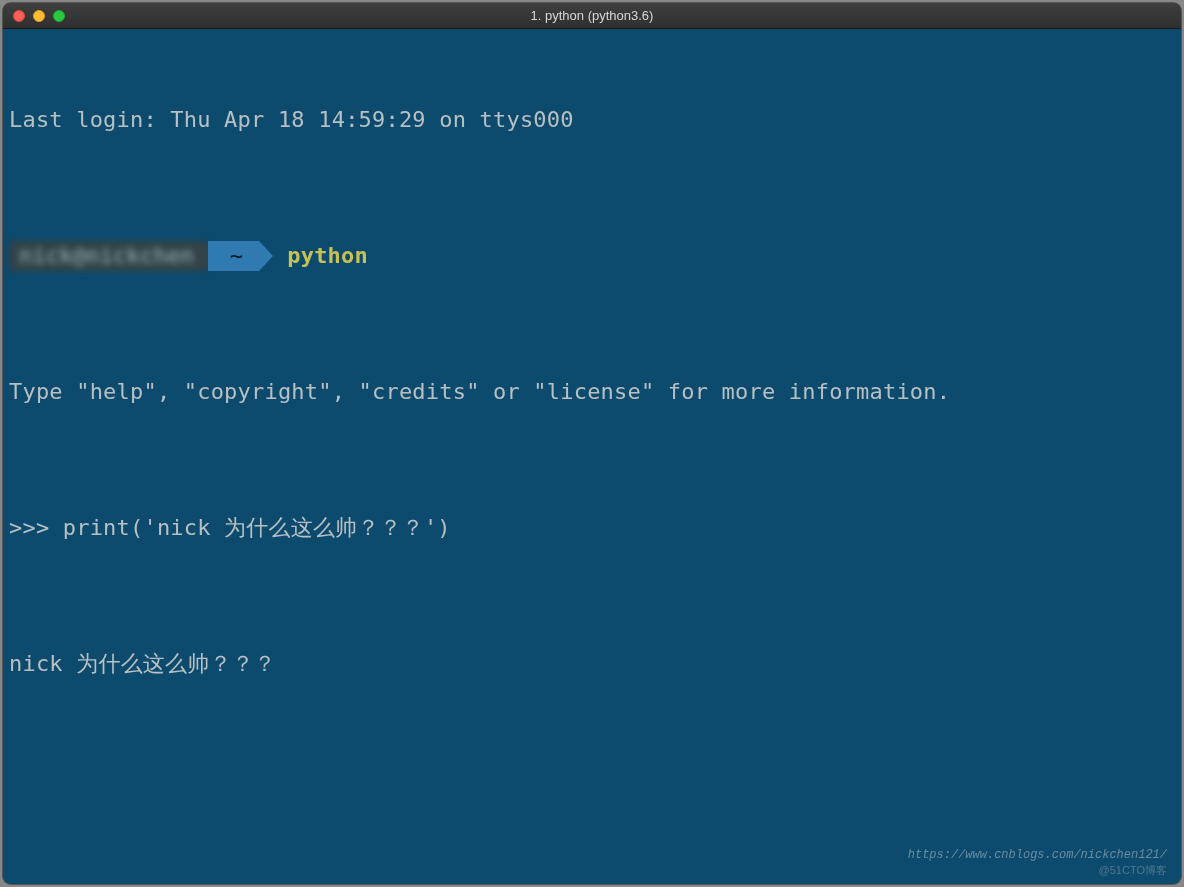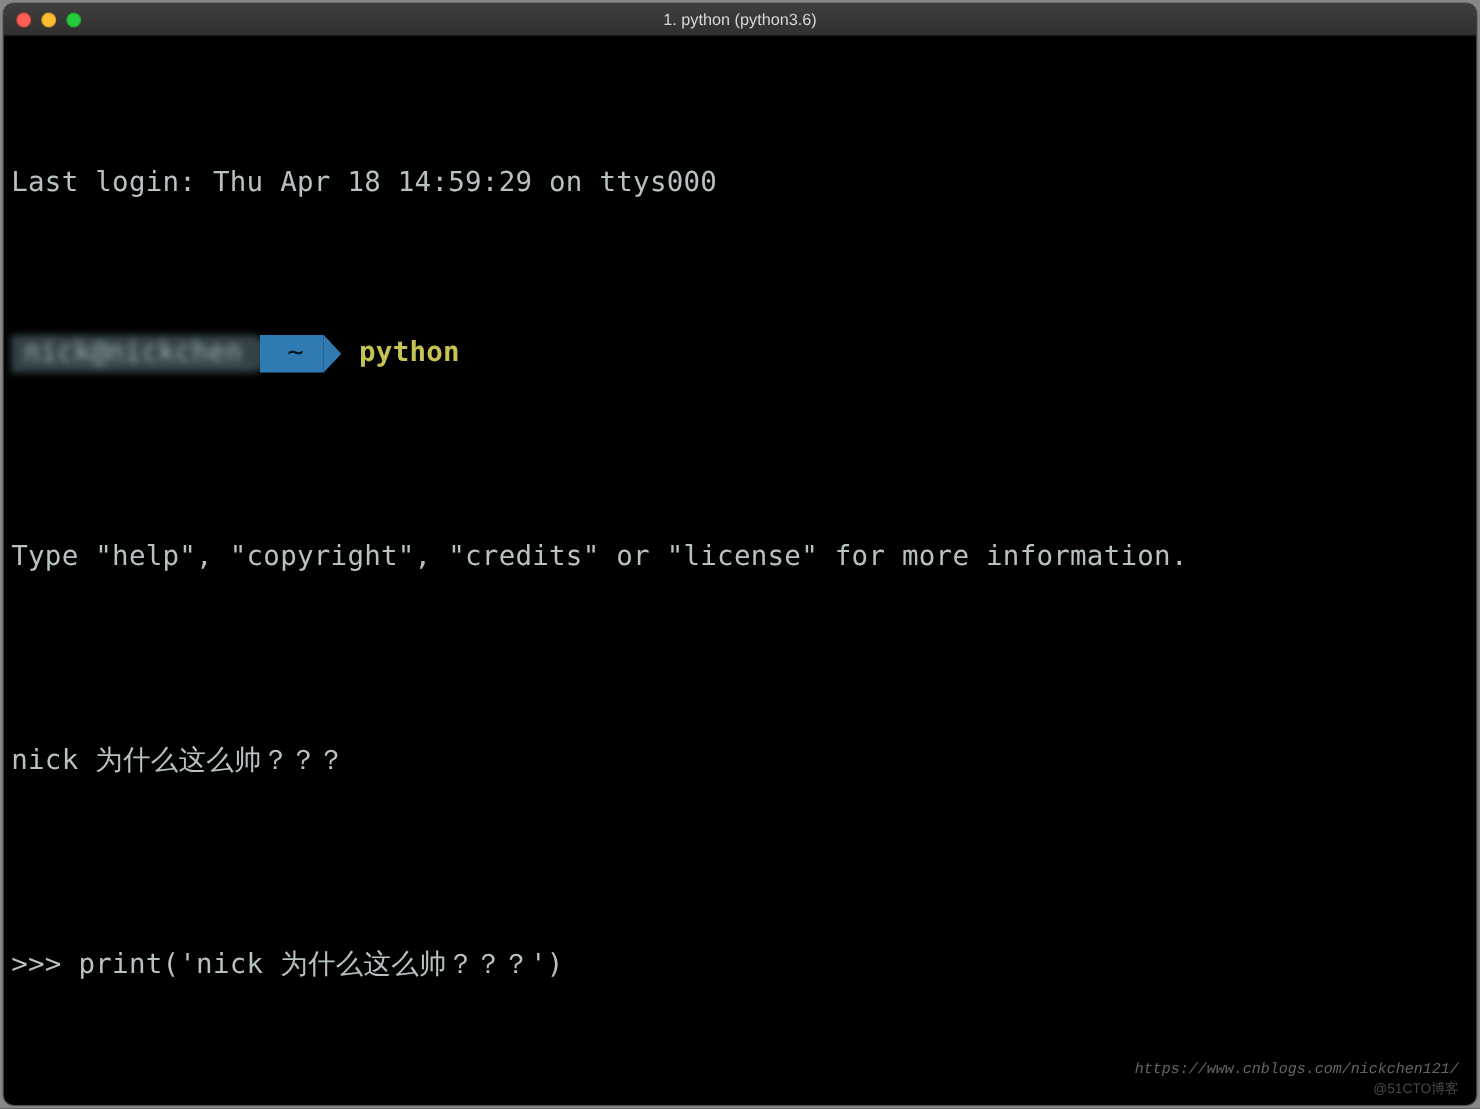"1. python (python3.6)" .window { background: #000000 -> #0c4a6e }
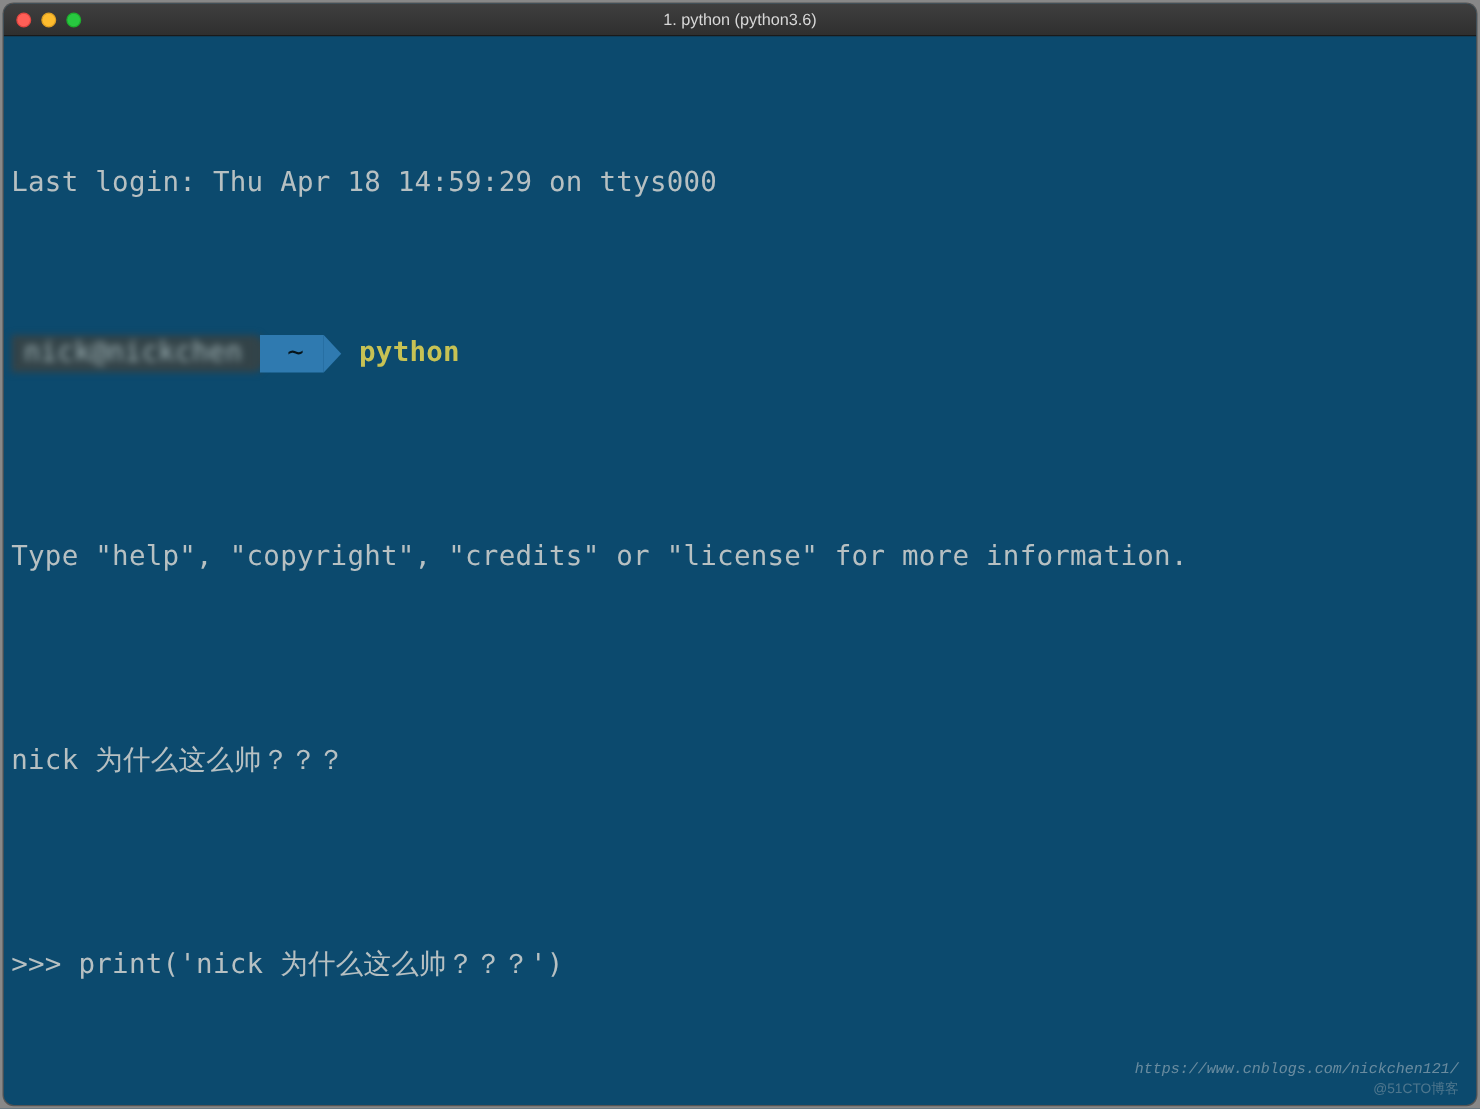"Last login: Thu Apr 18" .line { margin-top: 27px -> none }
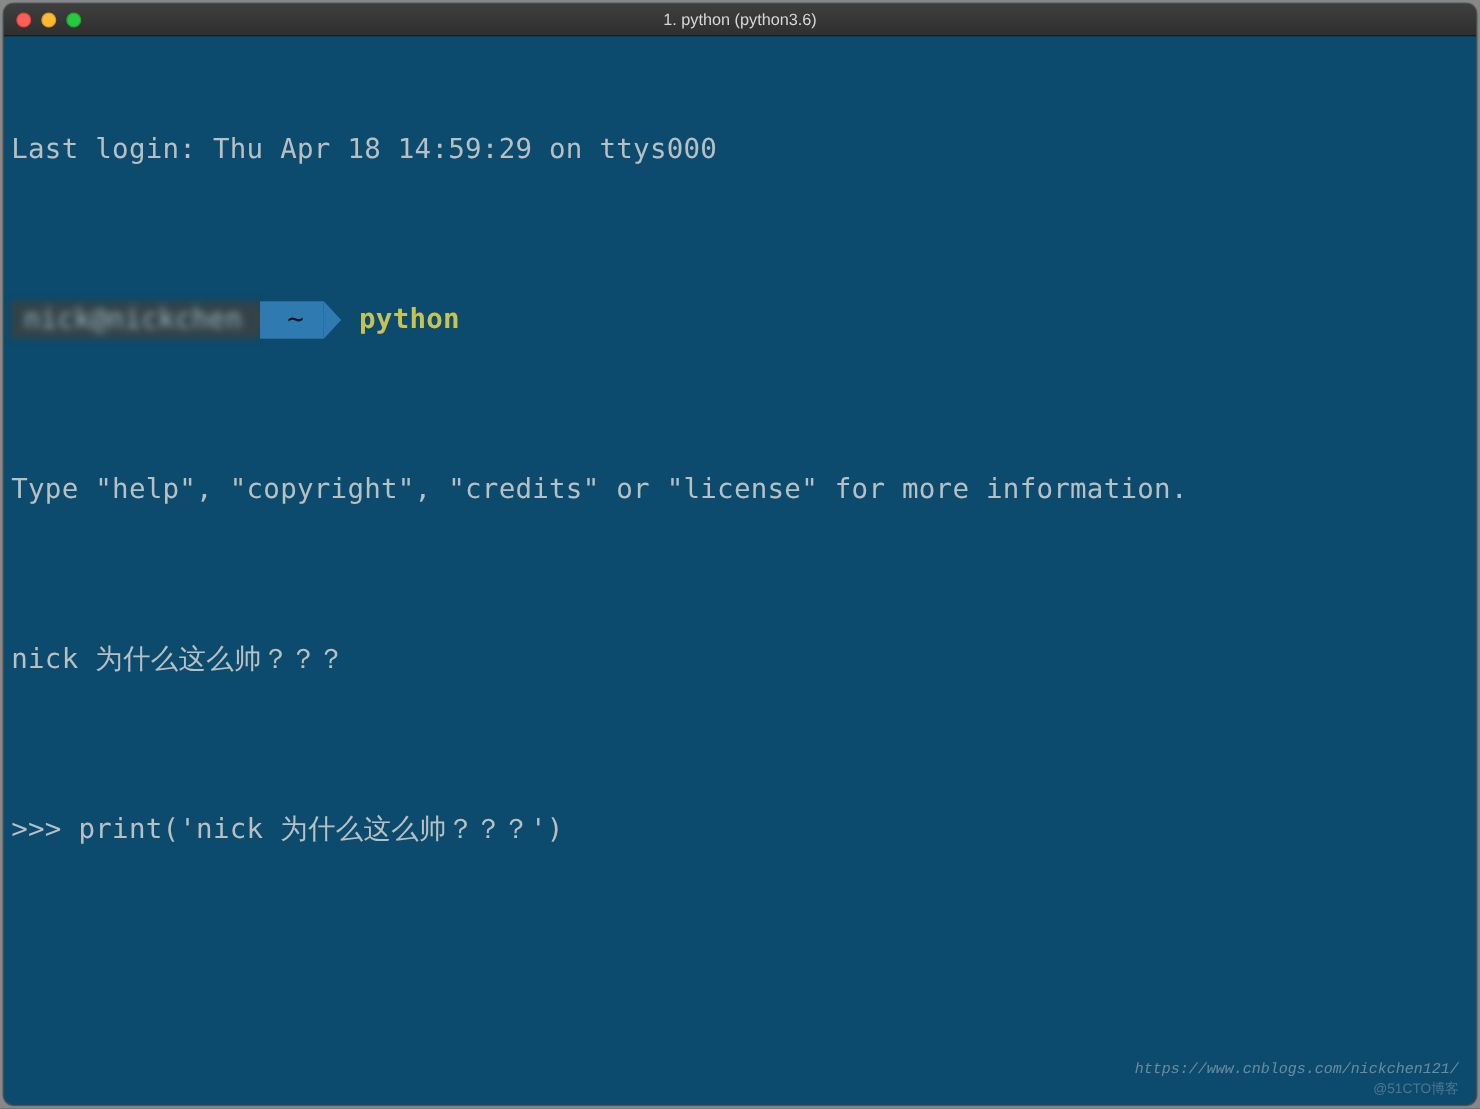"nick 为什么这么帅？？？" div.line { order: before ">>> print('nick 为什么这么帅？？？')" -> after ">>> print('nick 为什么这么帅？？？')" }
